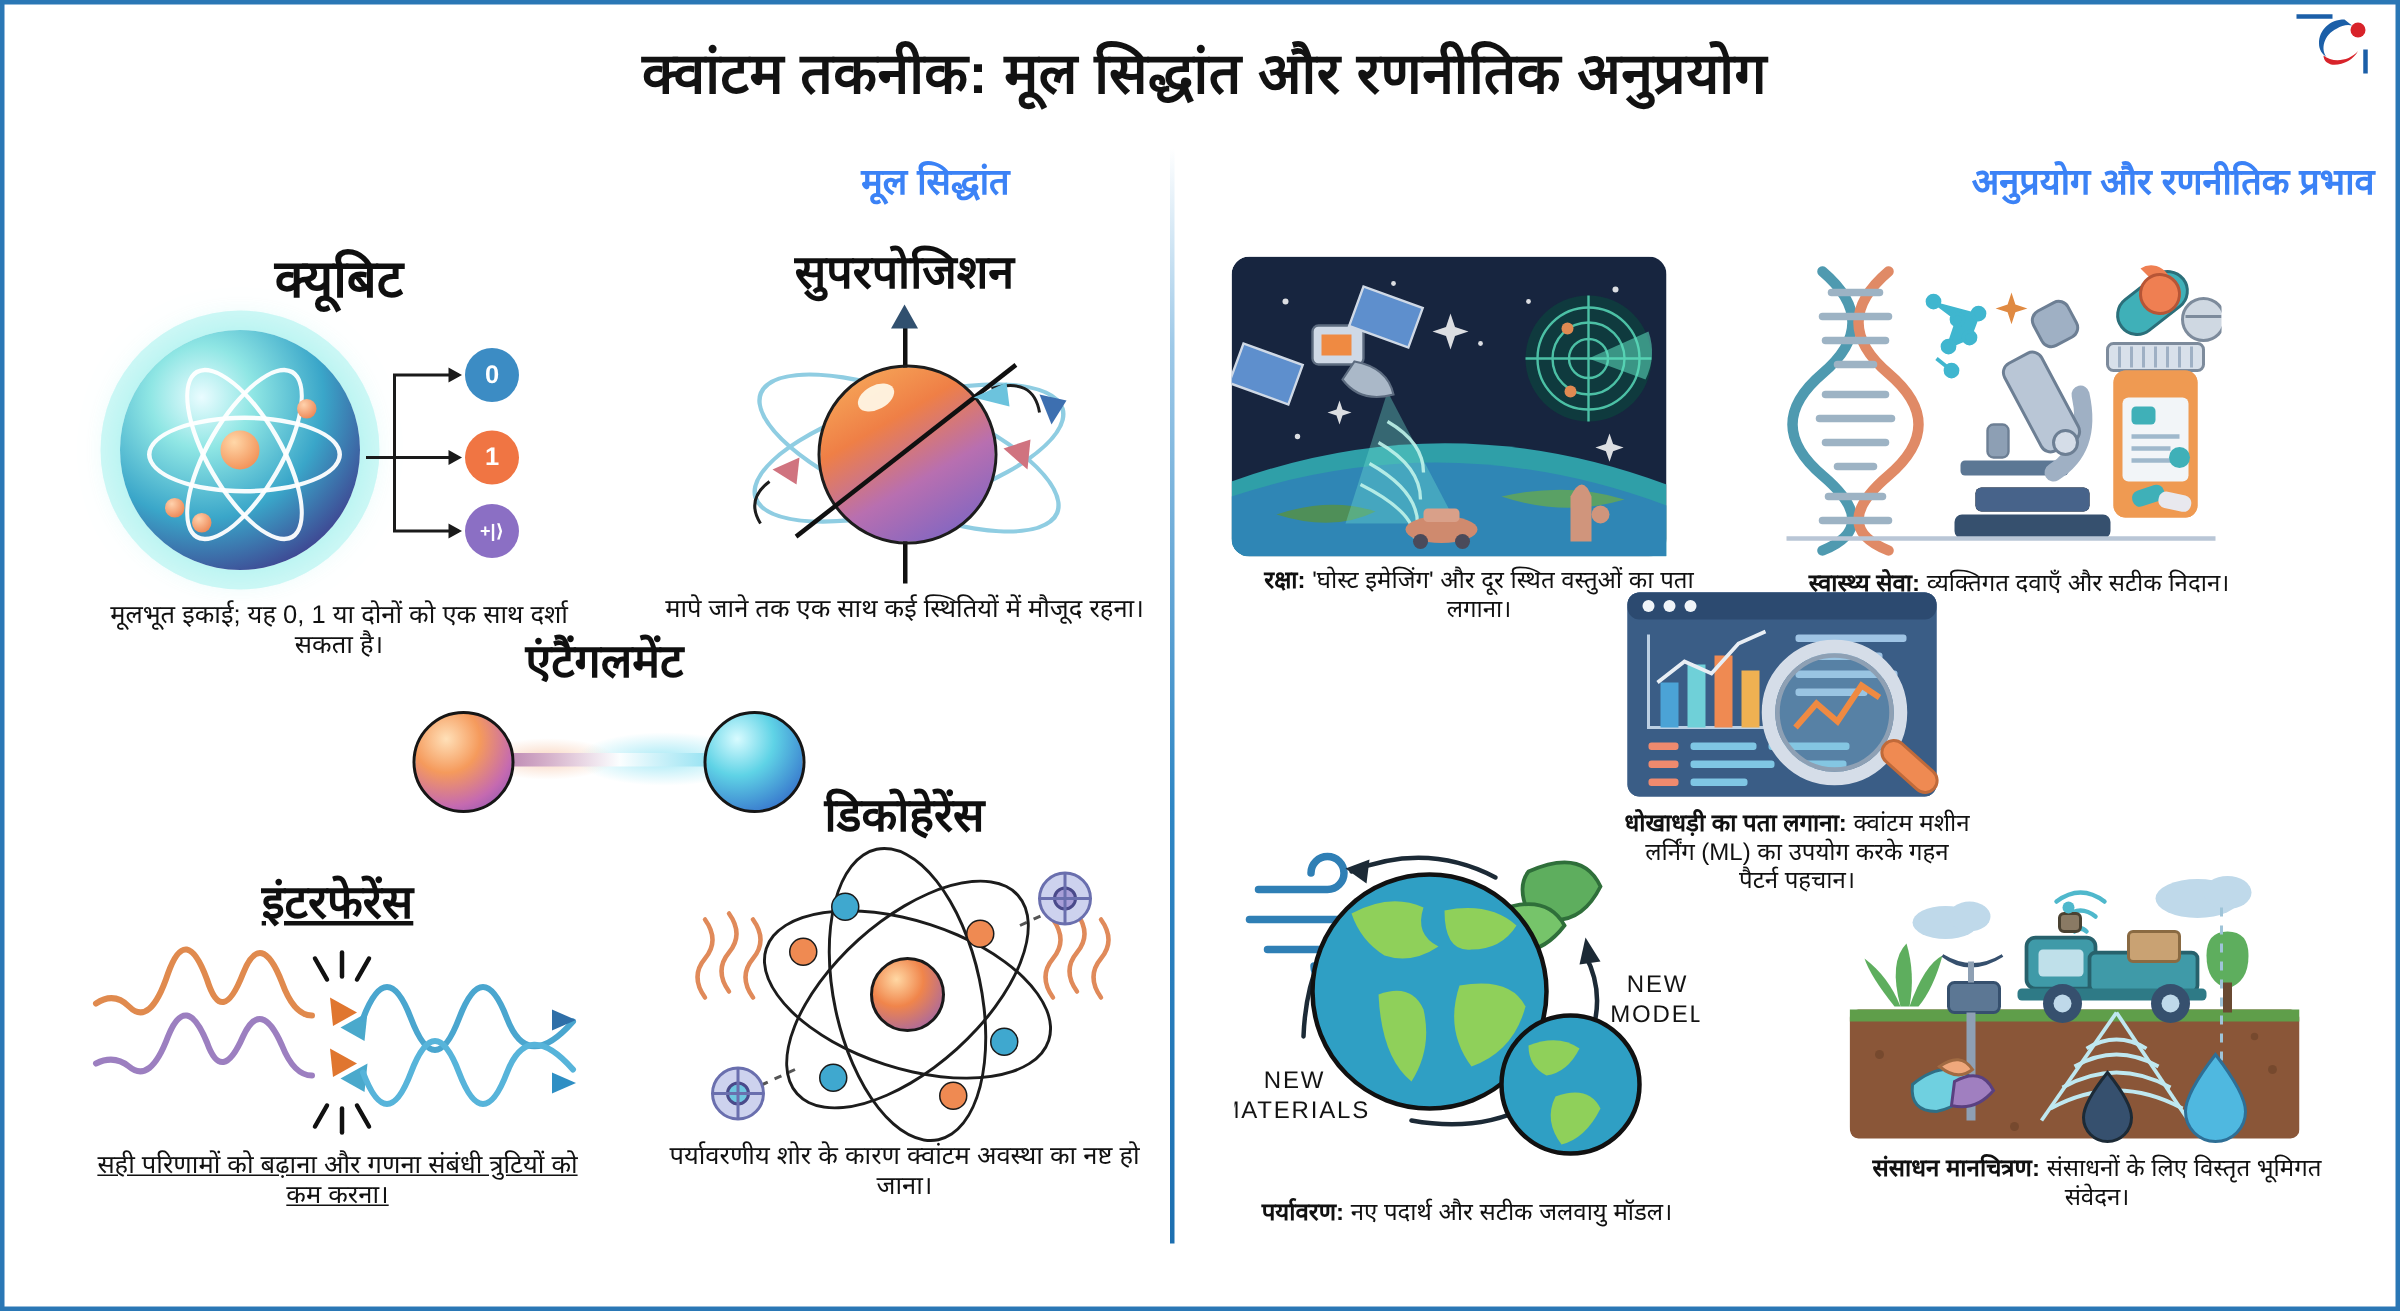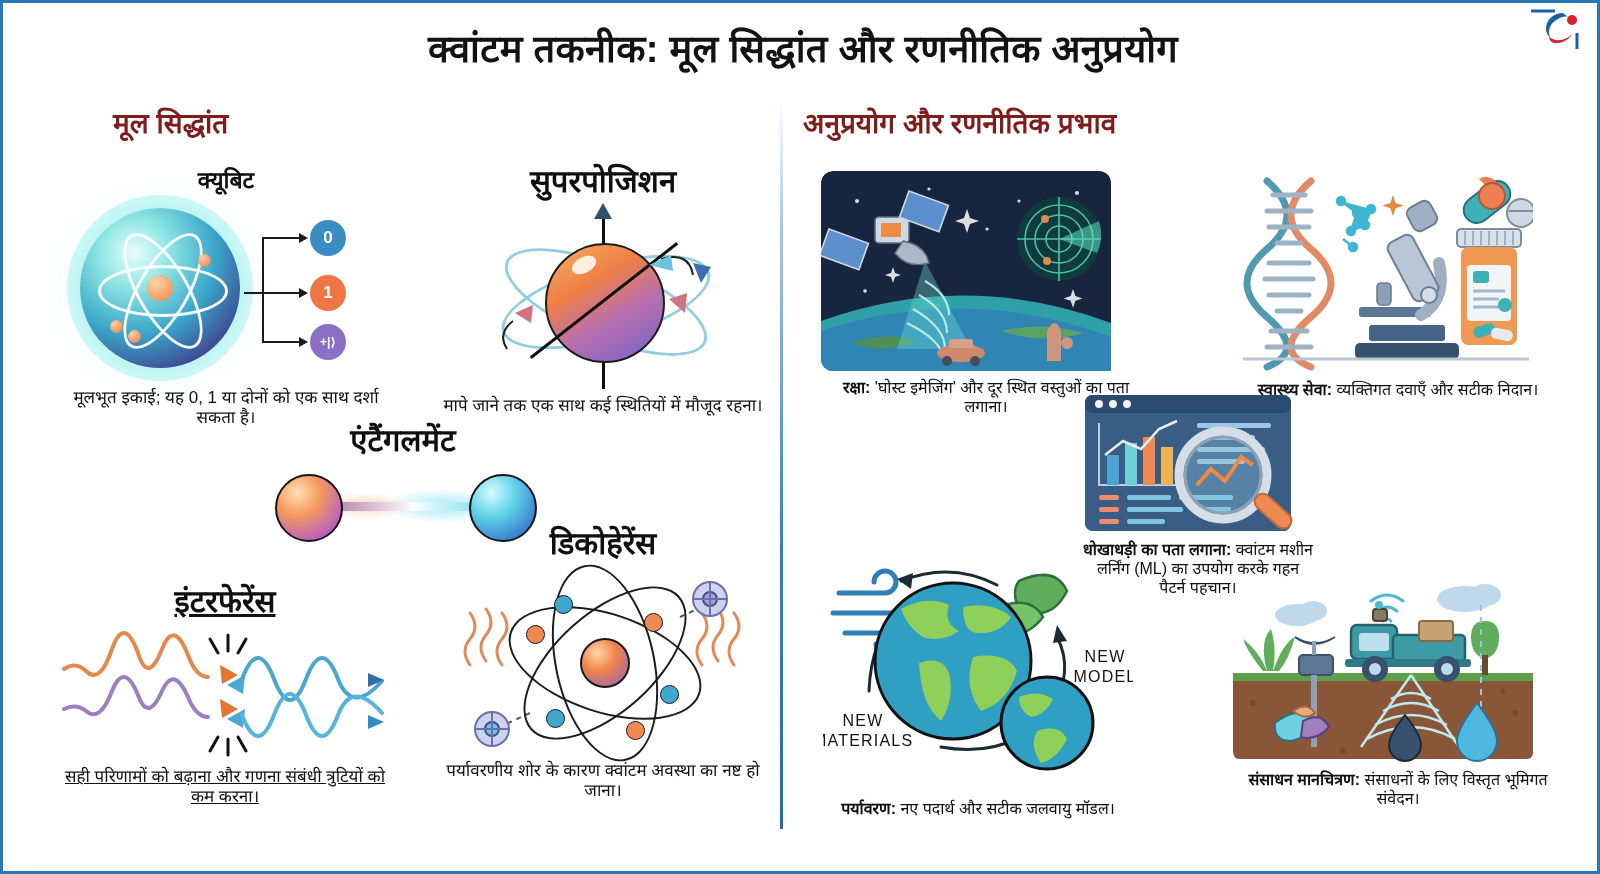"मूल सिद्धांत" .sec-title { color: #7f1d1d -> #3b82f6; font-size: 28px -> 24px; text-align: left -> right }
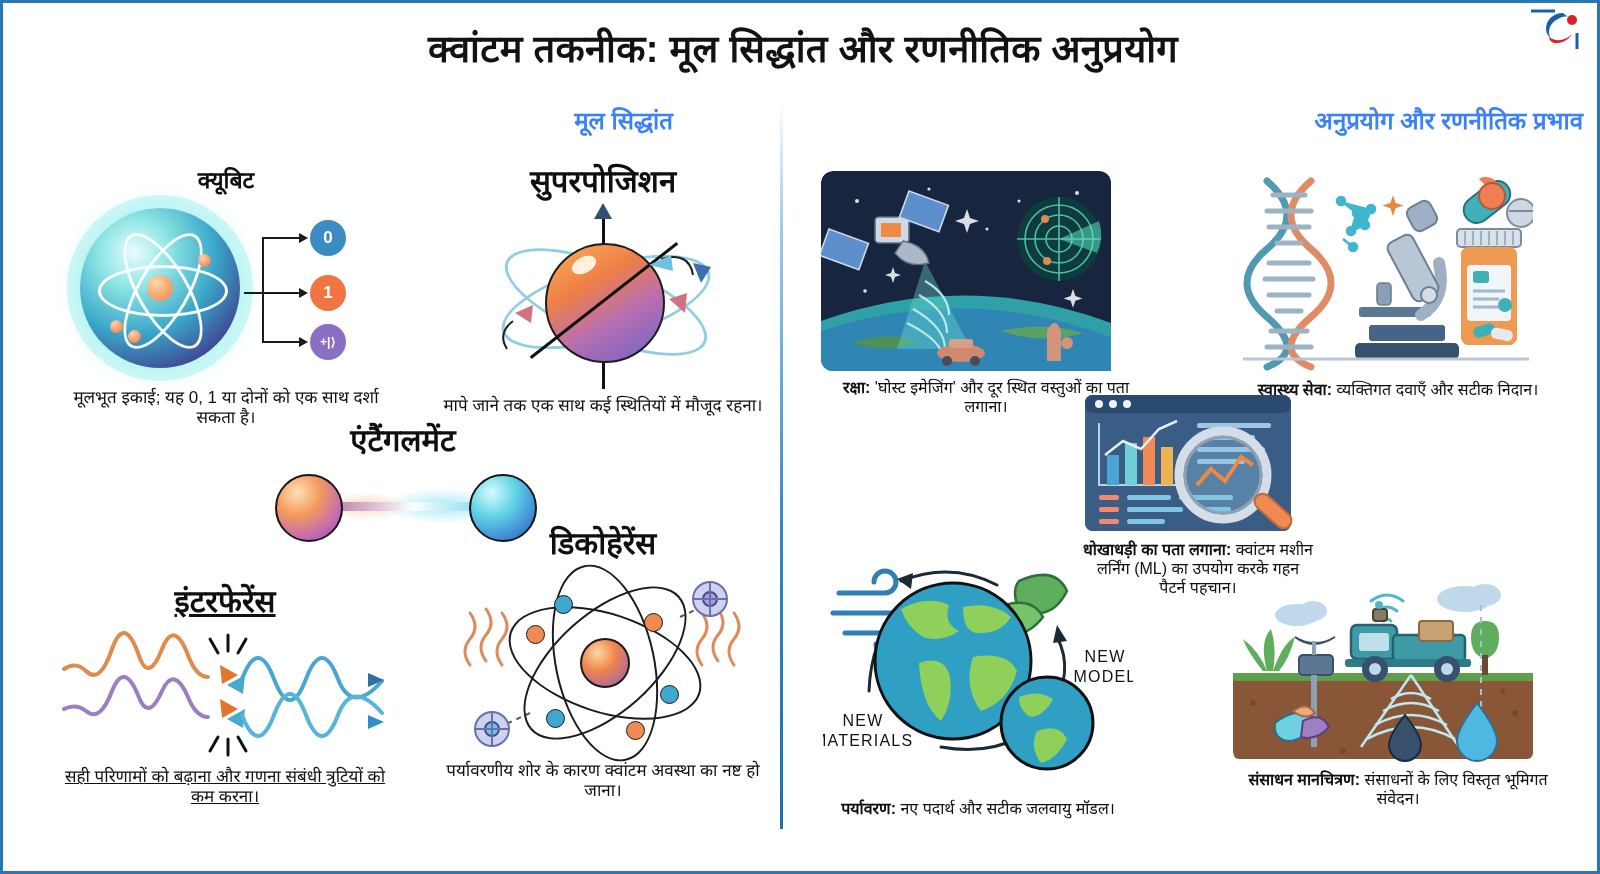"क्यूबिट" #card-qubit .h { font-size: 23px -> 35px }
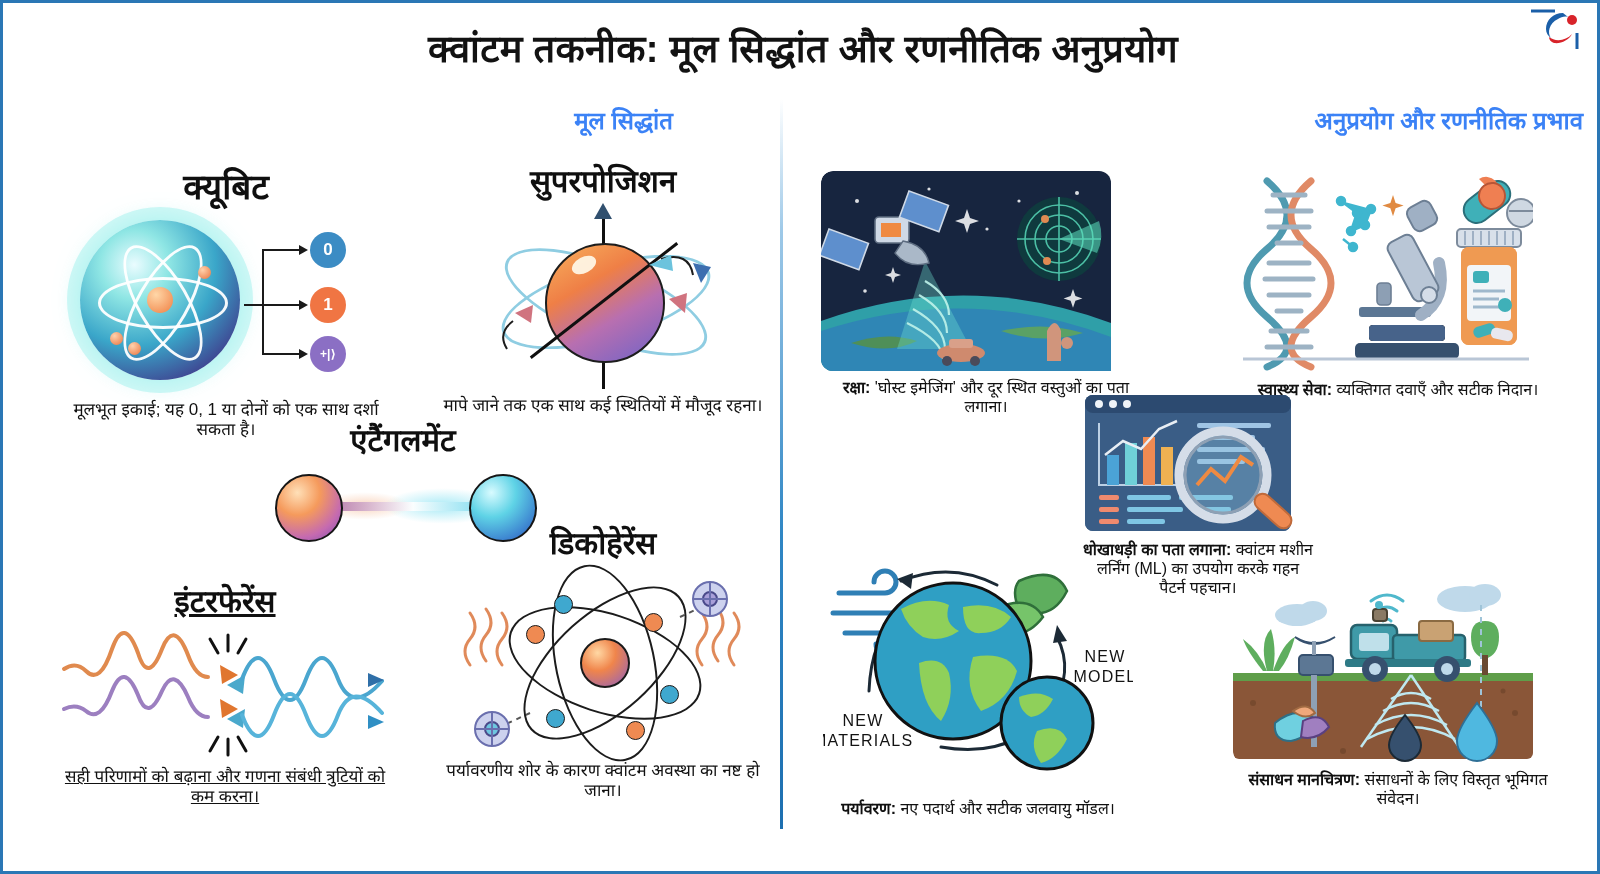"स्वास्थ्य सेवा: व्यक्तिगत दवाएँ और" #p-health { left: 1230px -> 1178px }
